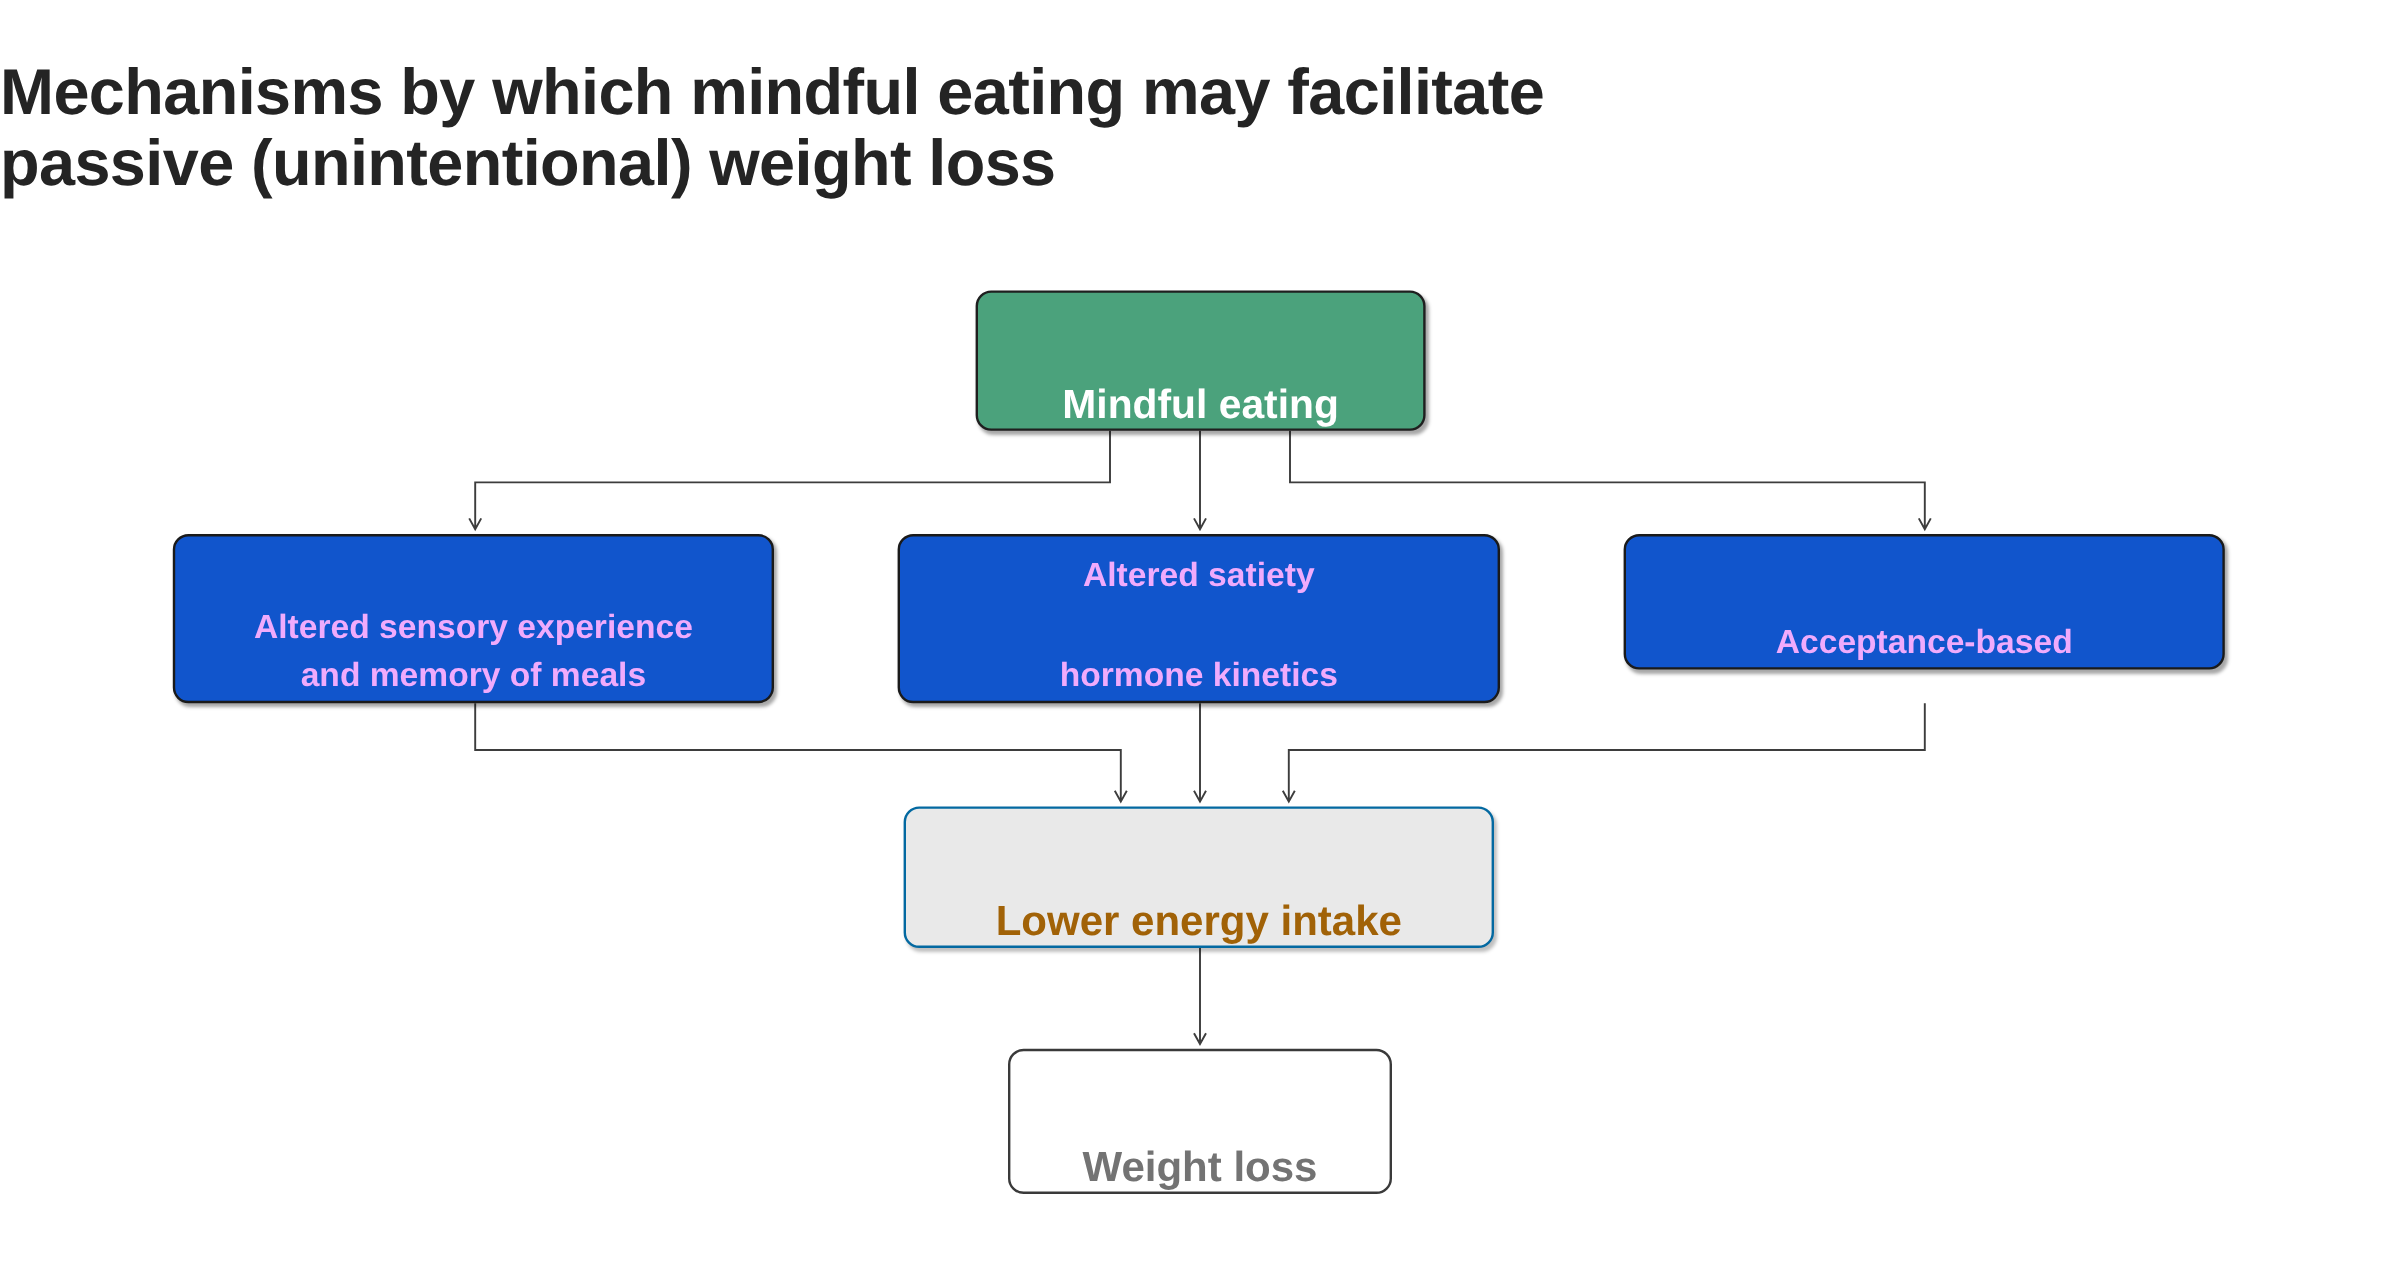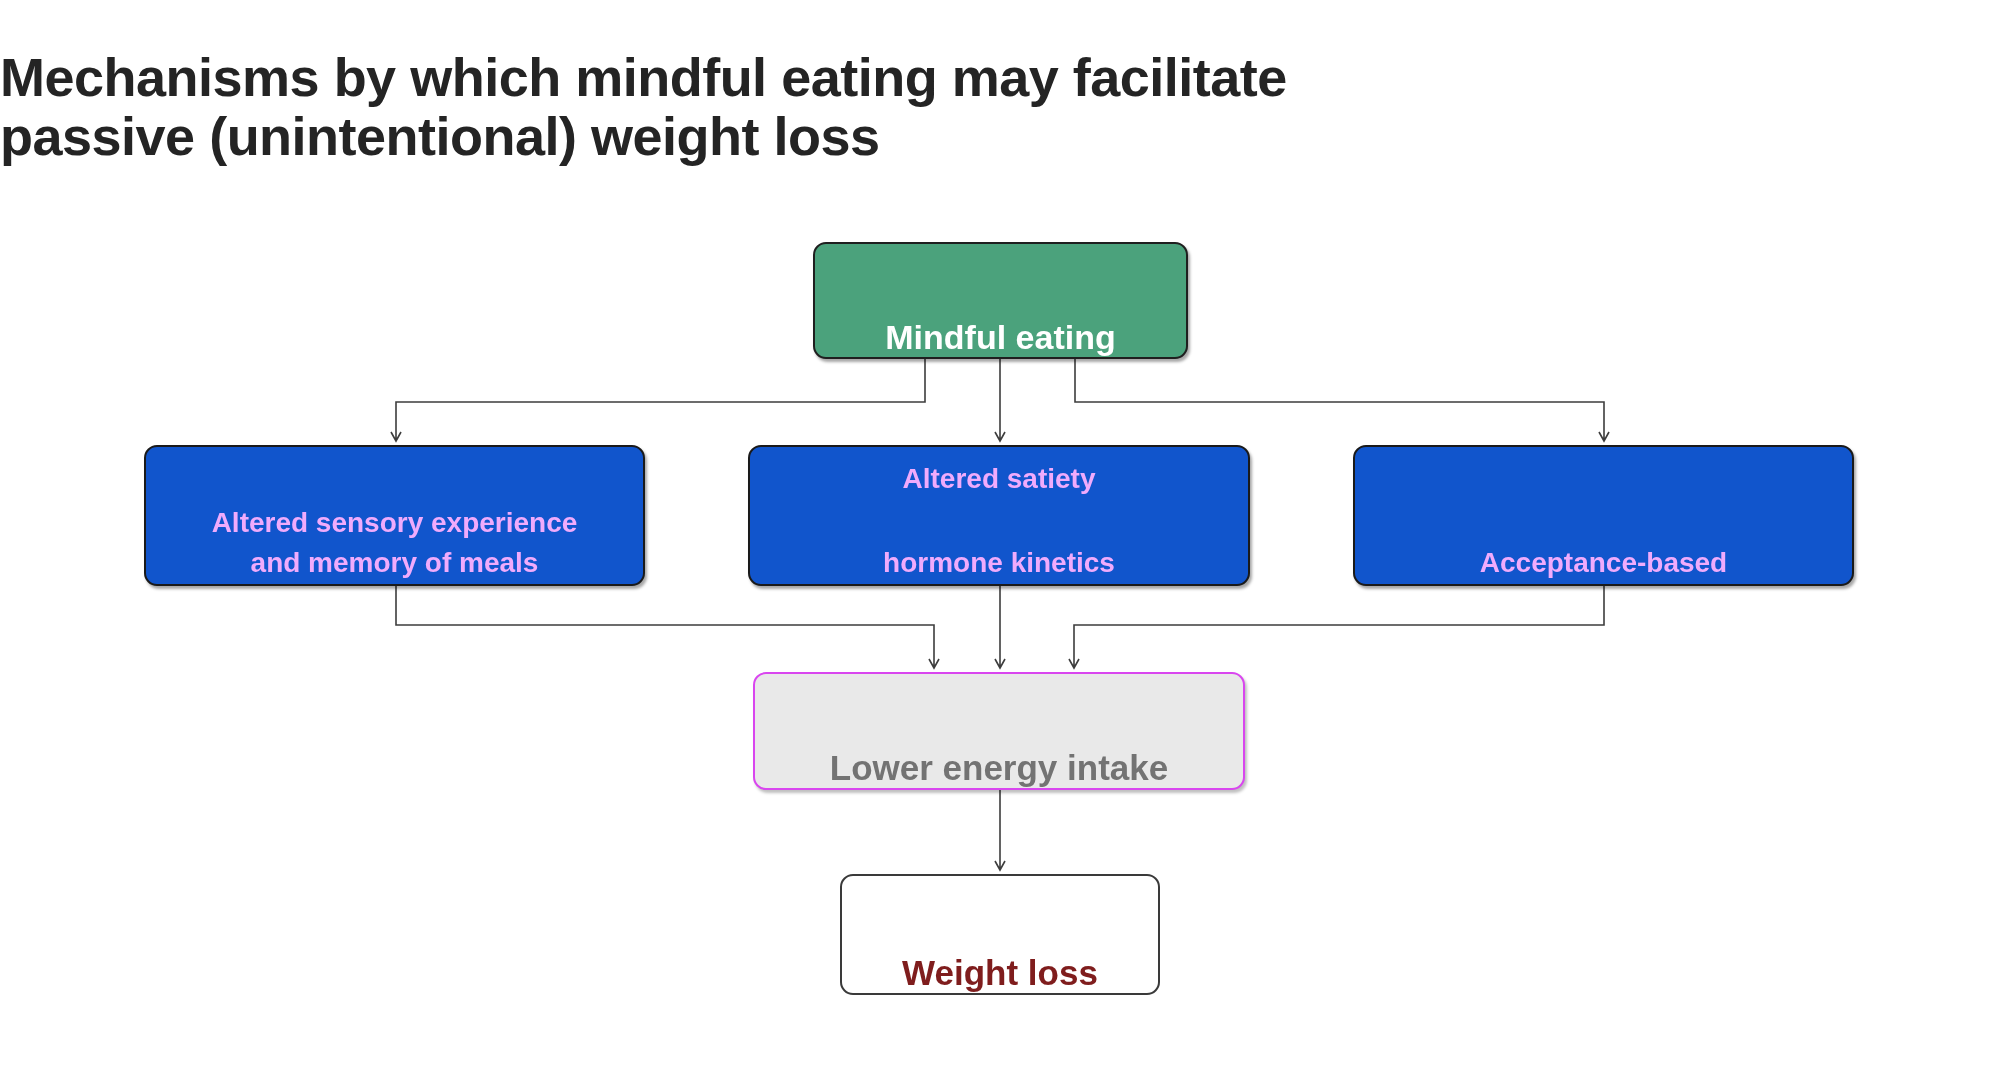"Acceptance-based" #node-mech-3 { height: 141px -> 113px }
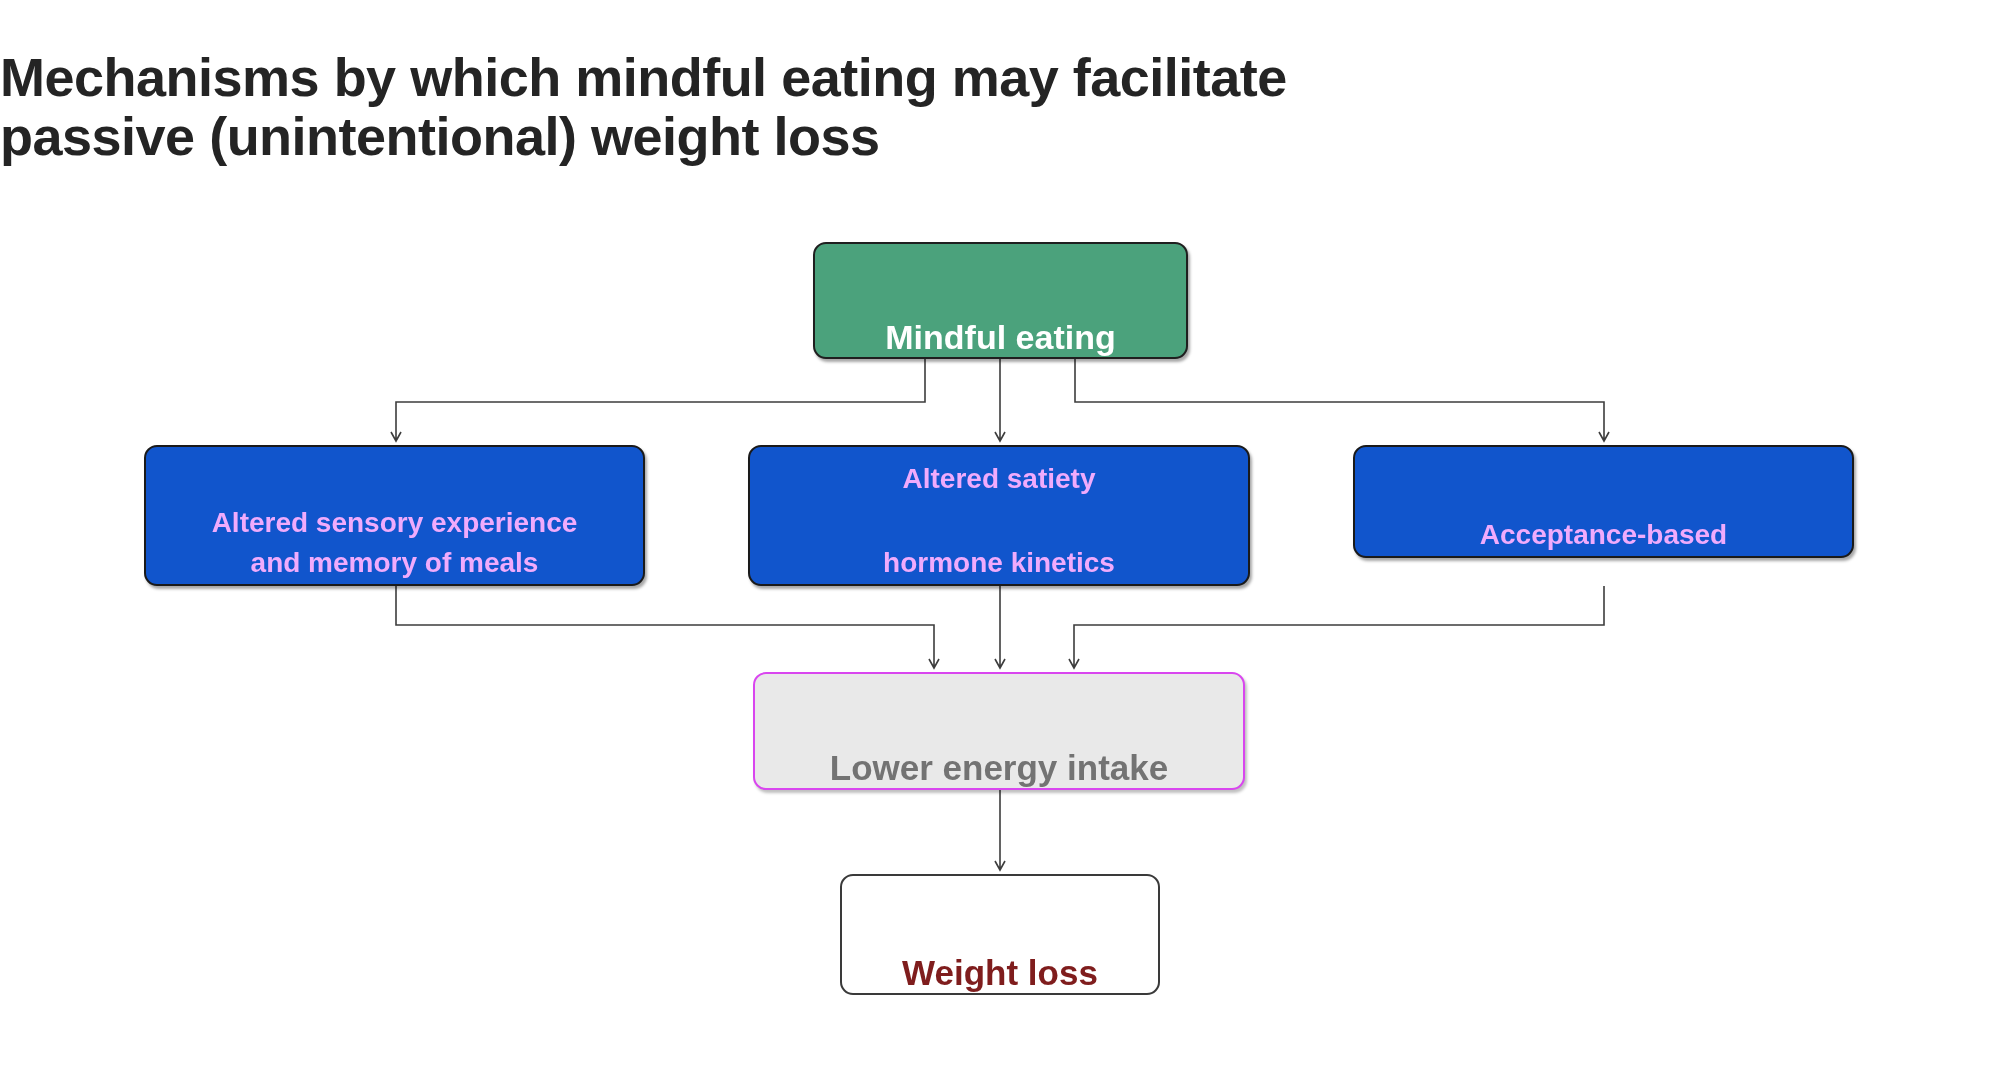"Lower energy intake" #node-intermediate { border: 2px solid #d946ef -> 2px solid #0369a1; color: #737373 -> #a16207 }
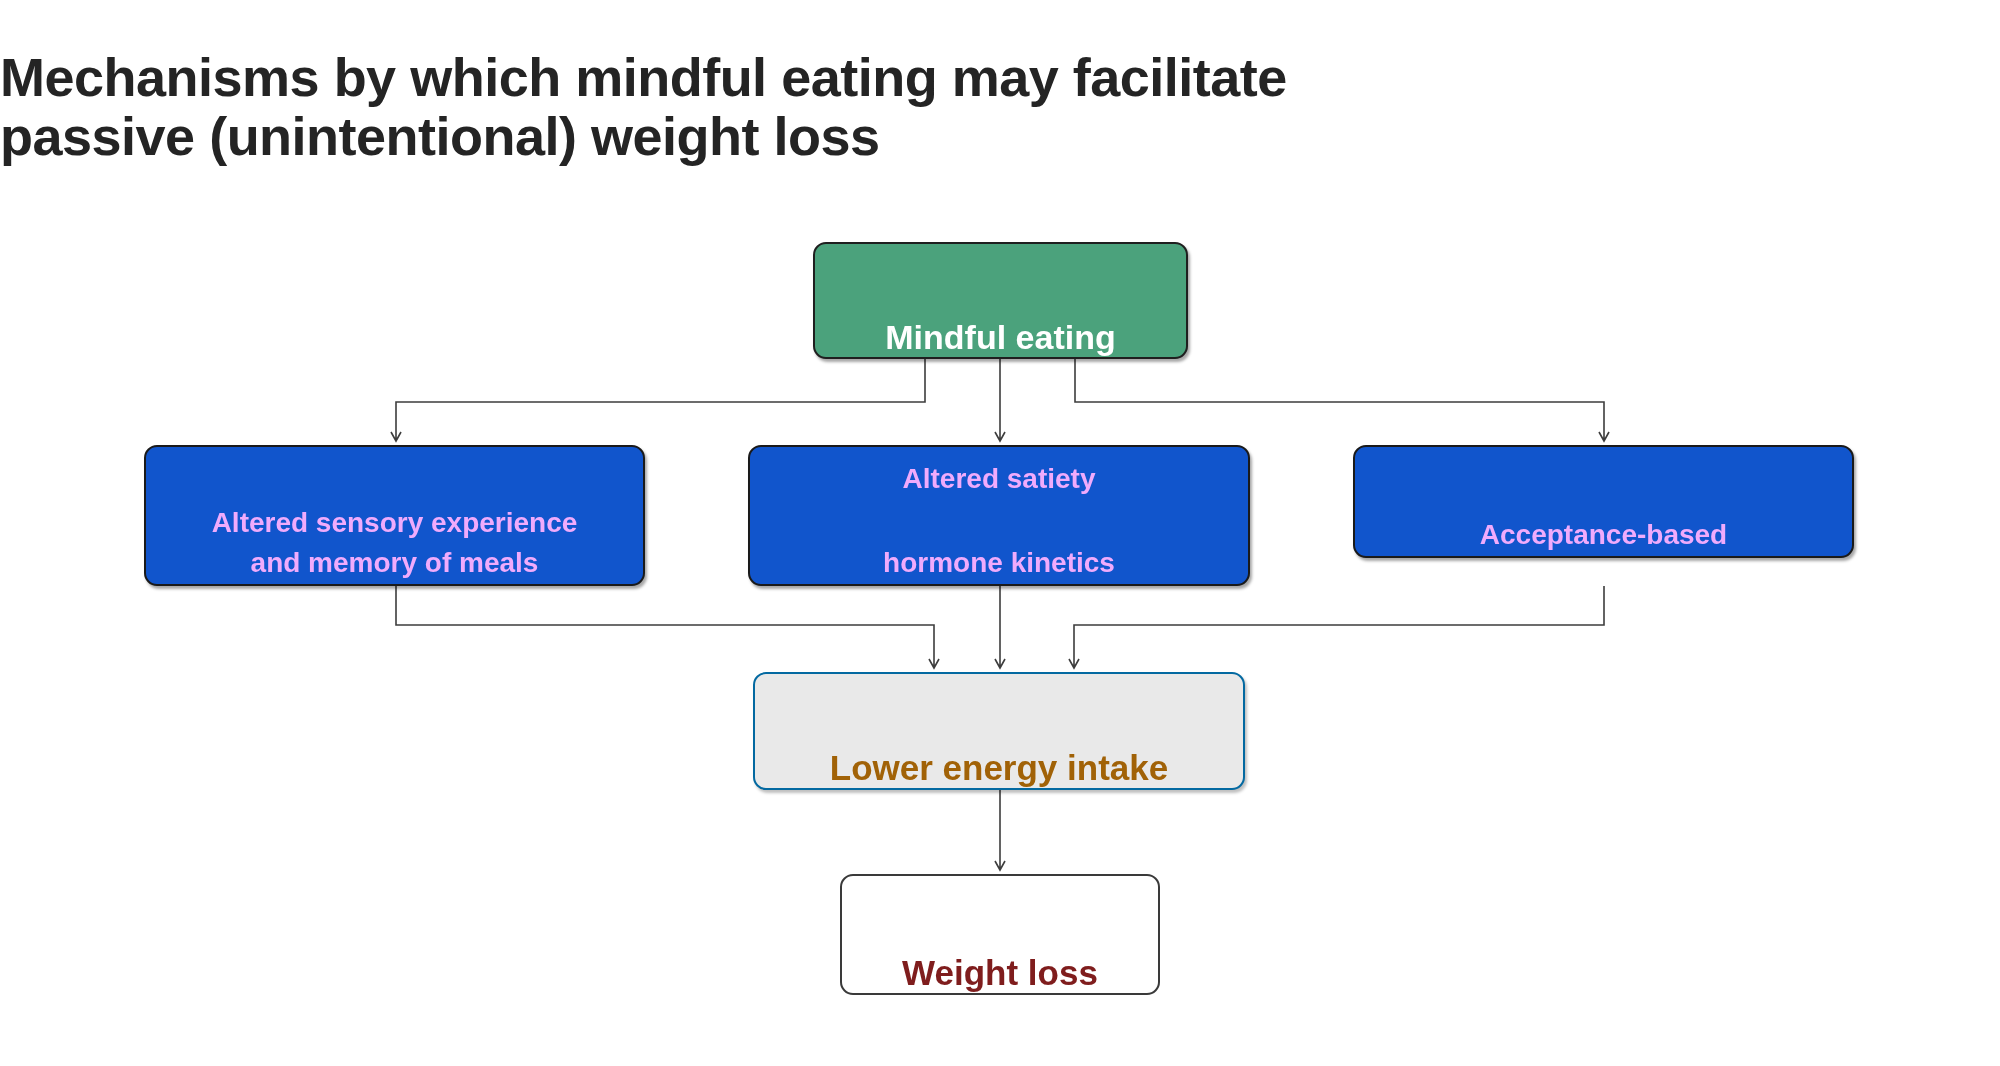"Weight loss" #node-outcome { color: #7f1d1d -> #737373 }
